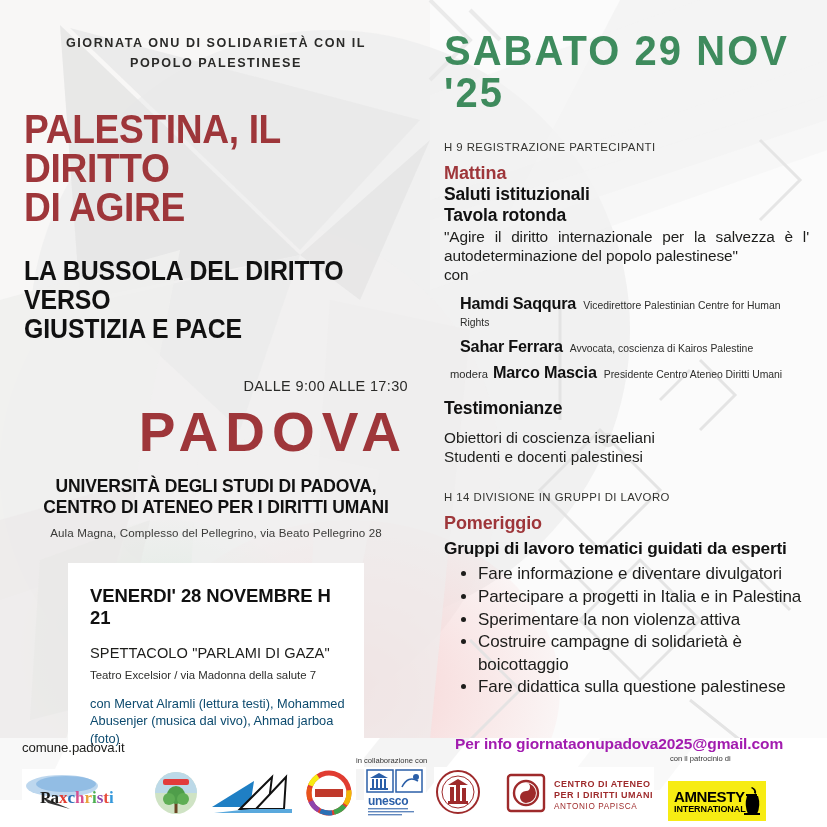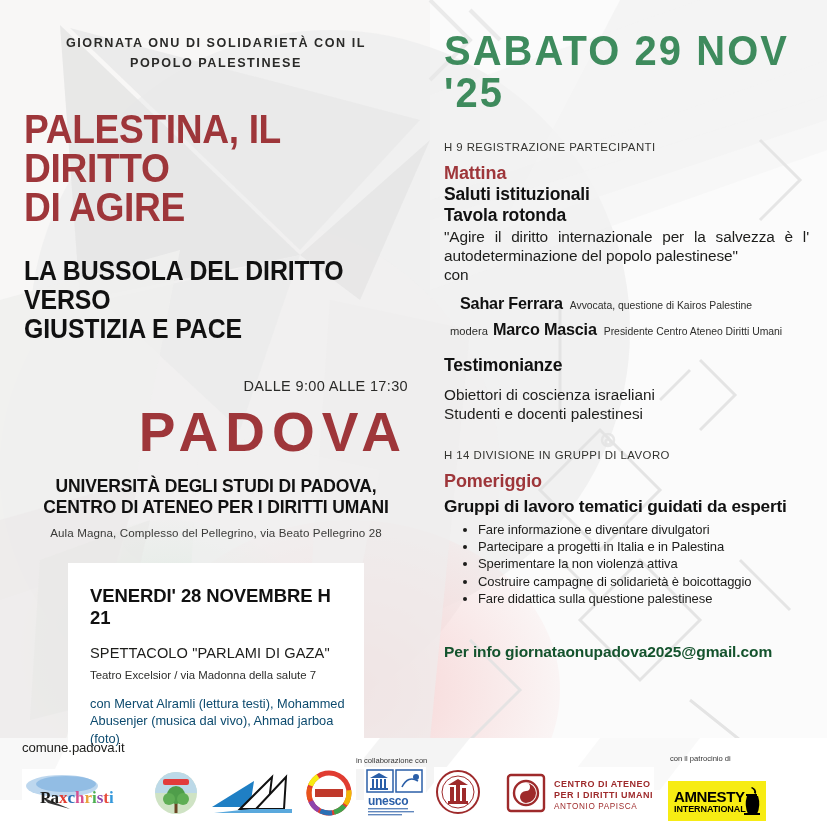"Hamdi Saqqura Vicedirettore Palestinian" div.speaker { html: none -> <div> <span>Hamdi Saqqura</span><span>Vicedirettore Palestinian Centre for Human Rights</span> </div> }
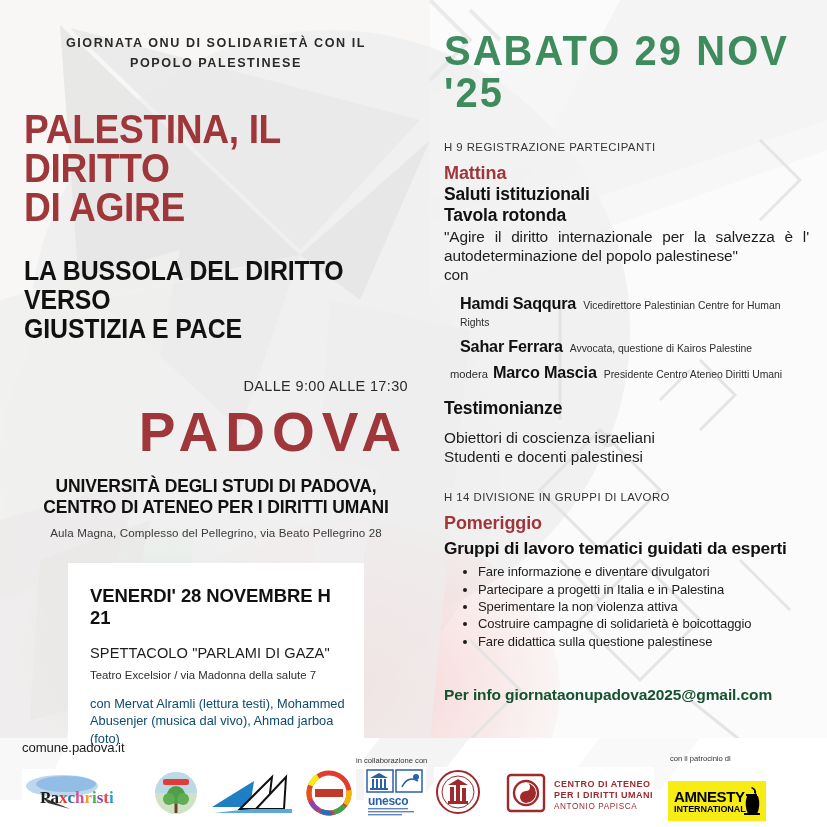"Avvocata, questione di Kairos Palestine" span.rl { text: questione -> coscienza }
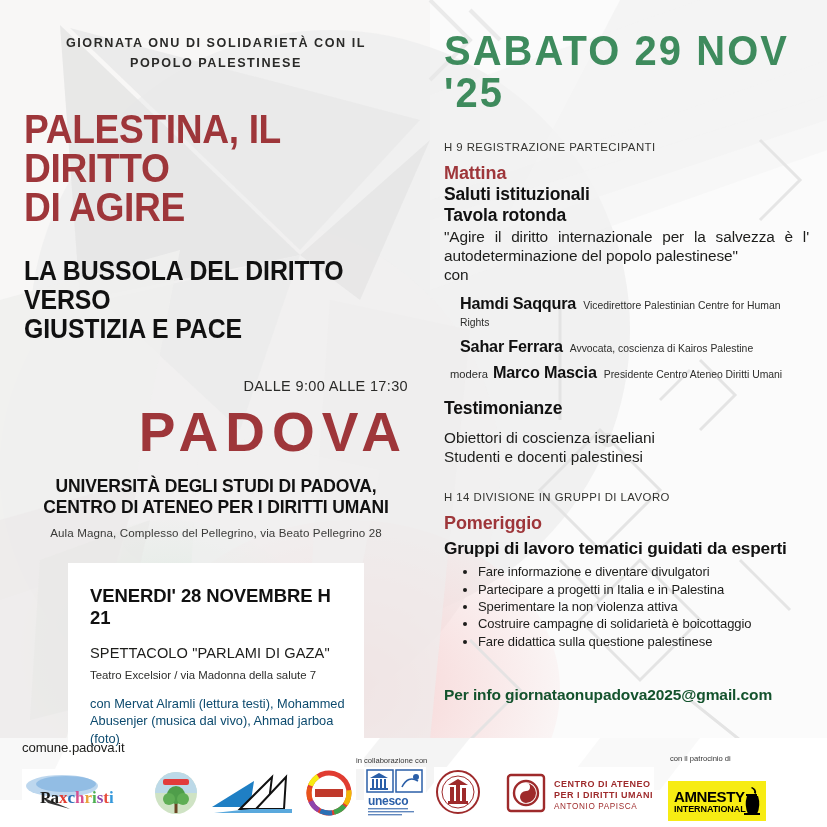"Fare informazione e diventare" ul.bullets li { font-size: 13px -> 17px }
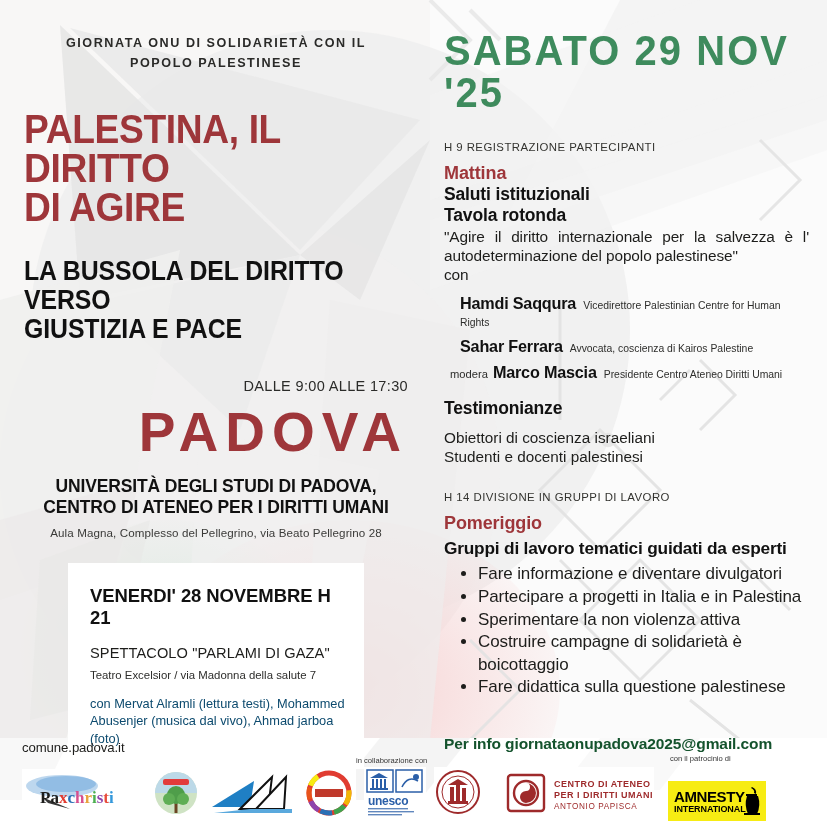"Per info giornataonupadova2025@gmail.com" .info { color: #14532d -> #a21caf; margin-left: none -> 11px }
